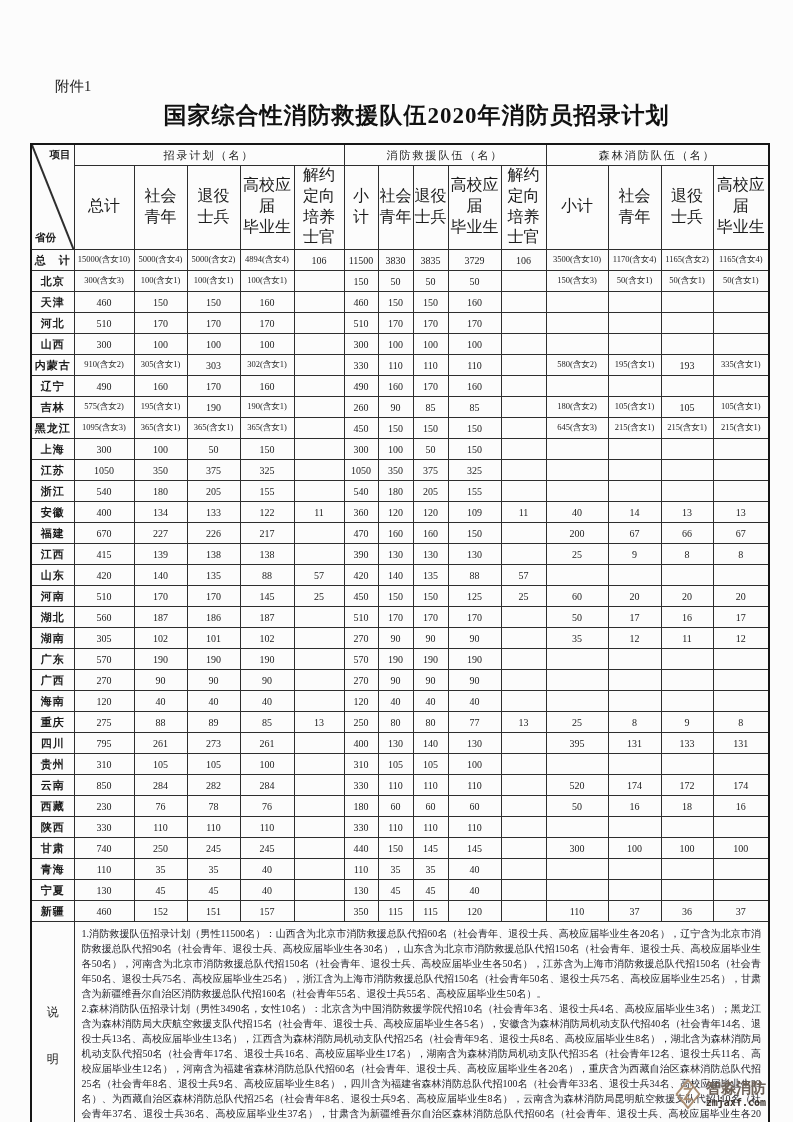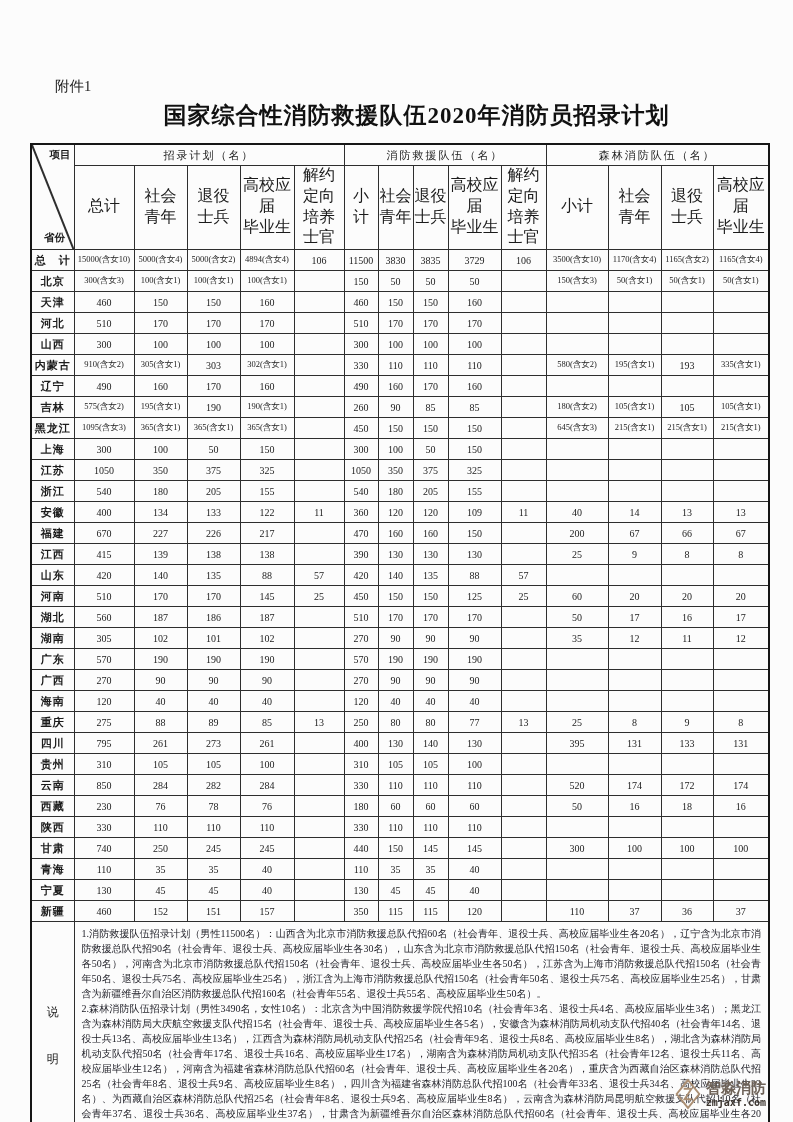"省份" .corner-bottom { margin-left: 9px -> none }
